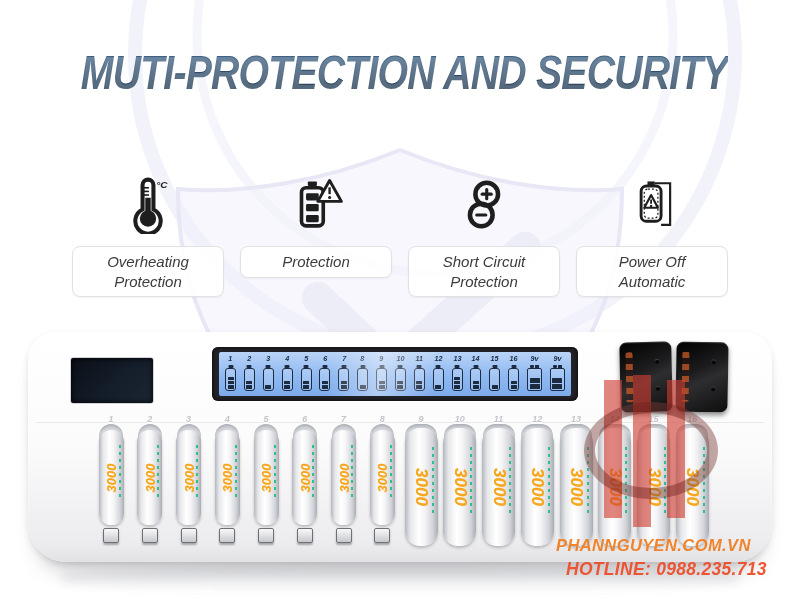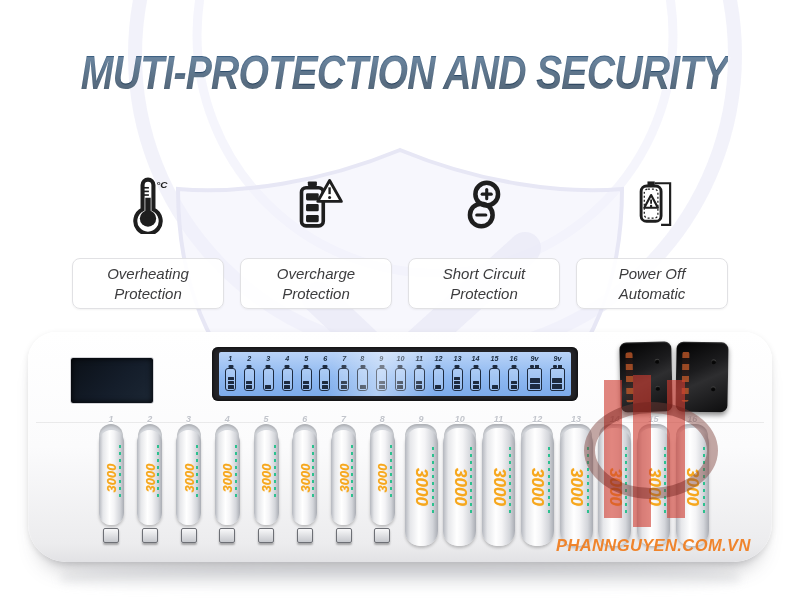"Overheating" .feature .label-box { margin-top: 24px -> 12px }
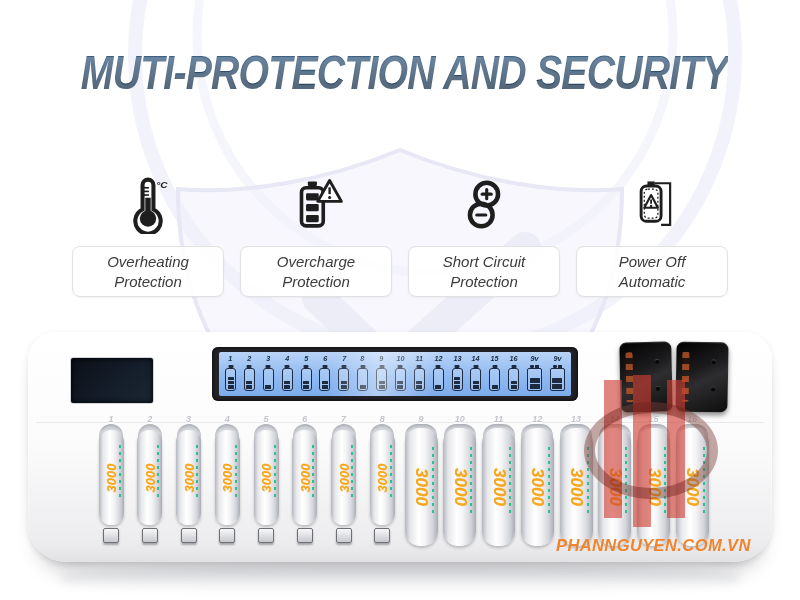"Overcharge" div { html: <div>Overcharge</div> -> none }
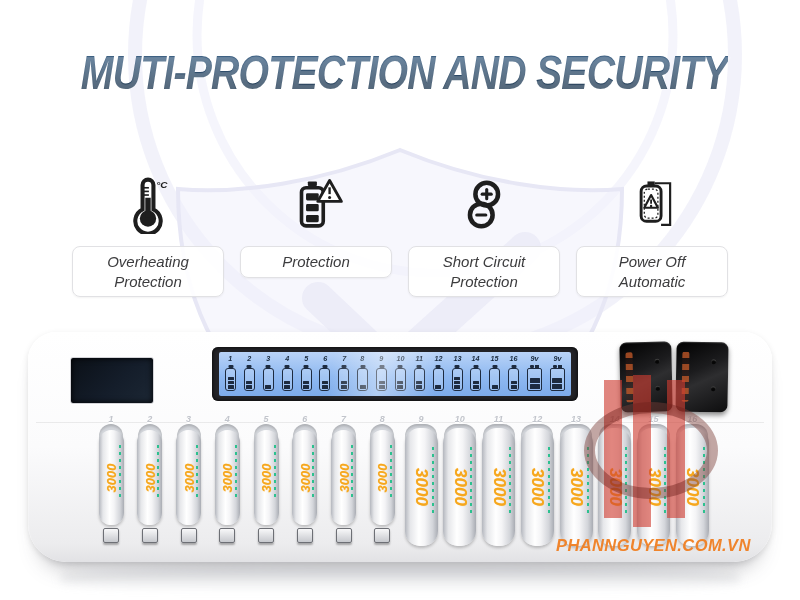"HOTLINE: 0988.235.713" div.wm-hotline { html: none -> <div>HOTLINE: 0988.235.713</div> }
